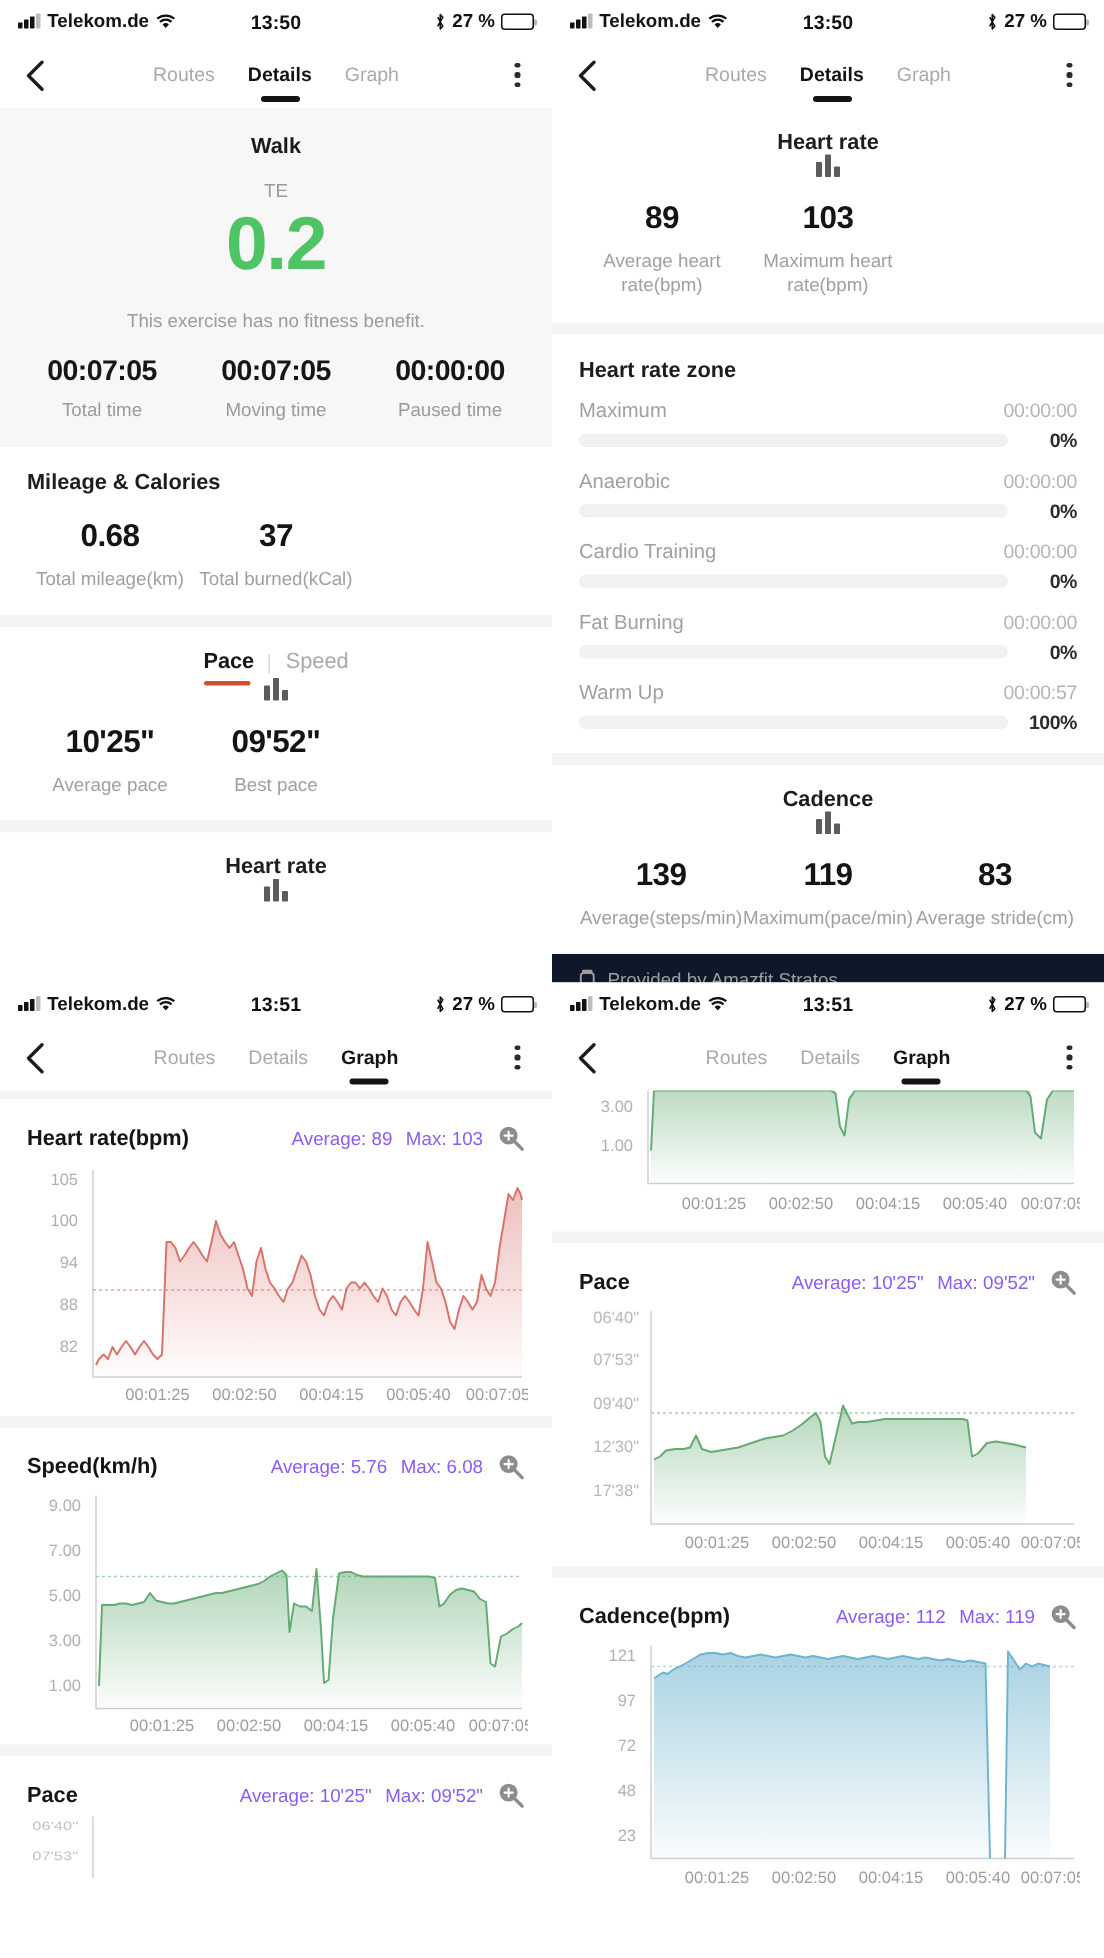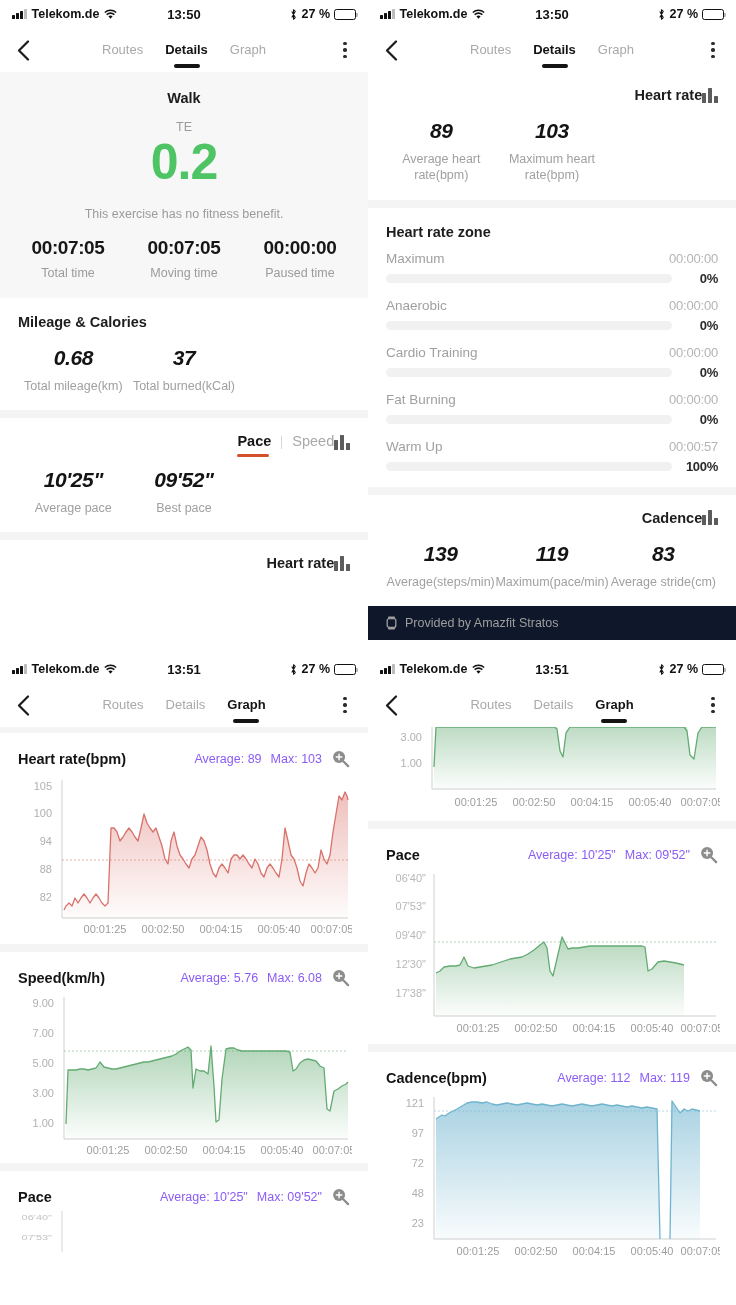"Heart rate" .card-head { flex-direction: none -> column; justify-content: flex-end -> space-between }
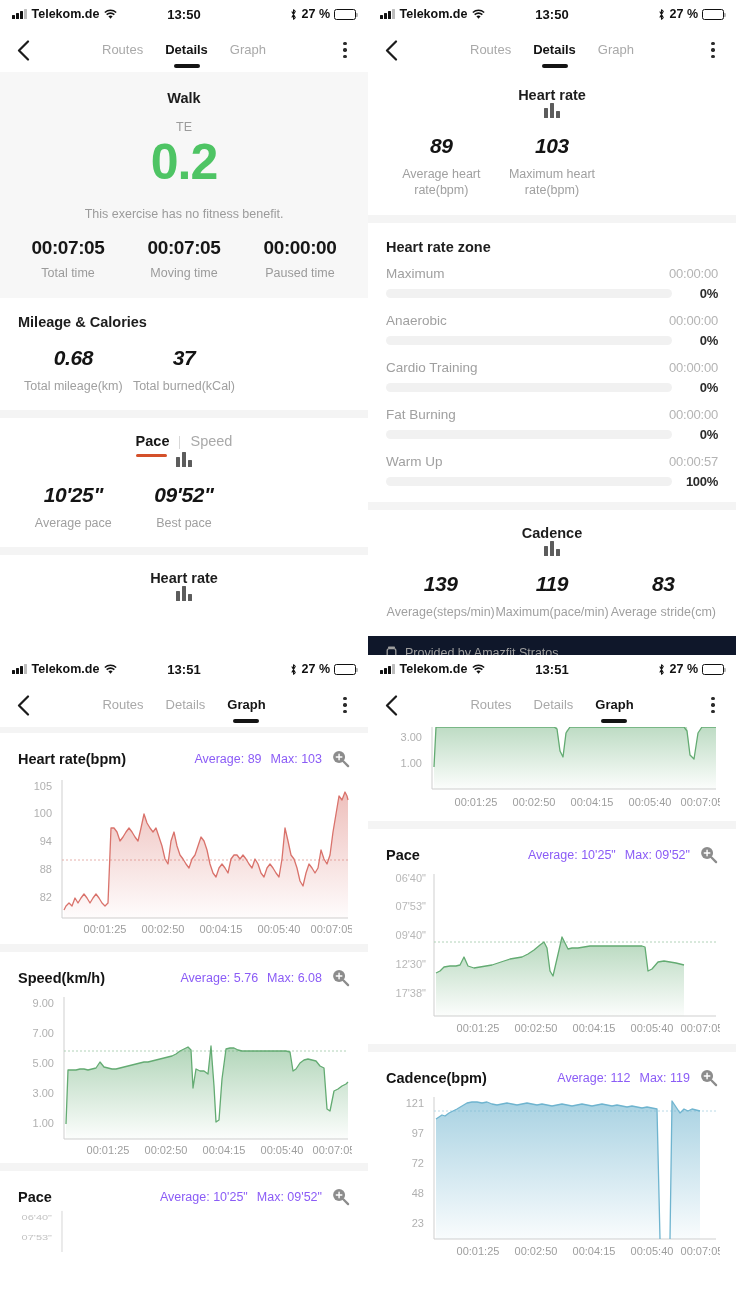"89" .stat .v { font-style: italic -> none }
